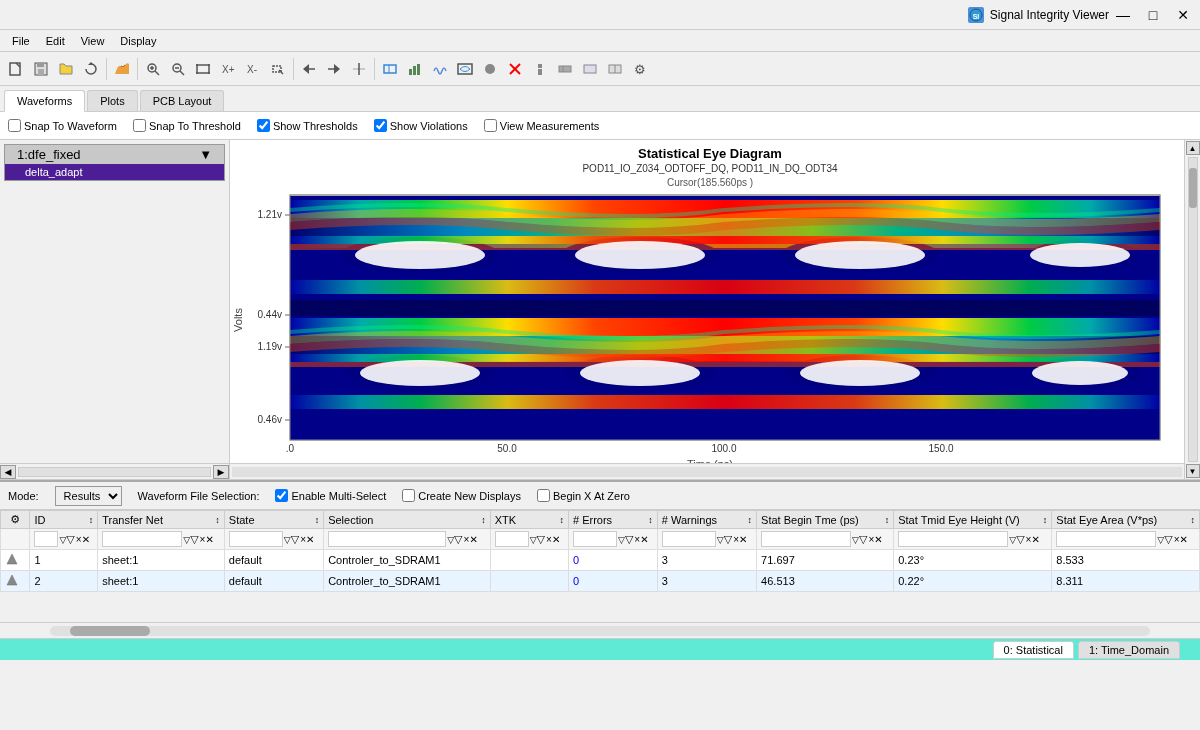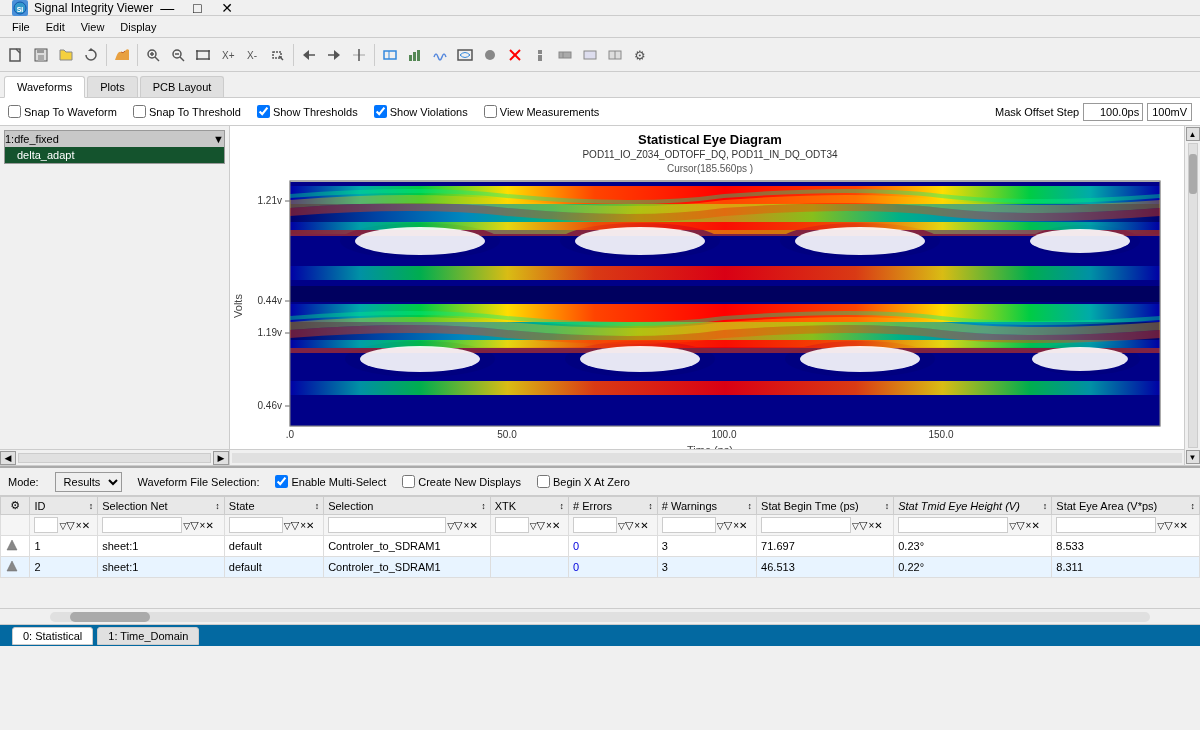"Signal Integrity Viewer" .titlebar { height: 16px -> 30px; justify-content: flex-start -> flex-end; padding: 0 12px -> 0 3px }
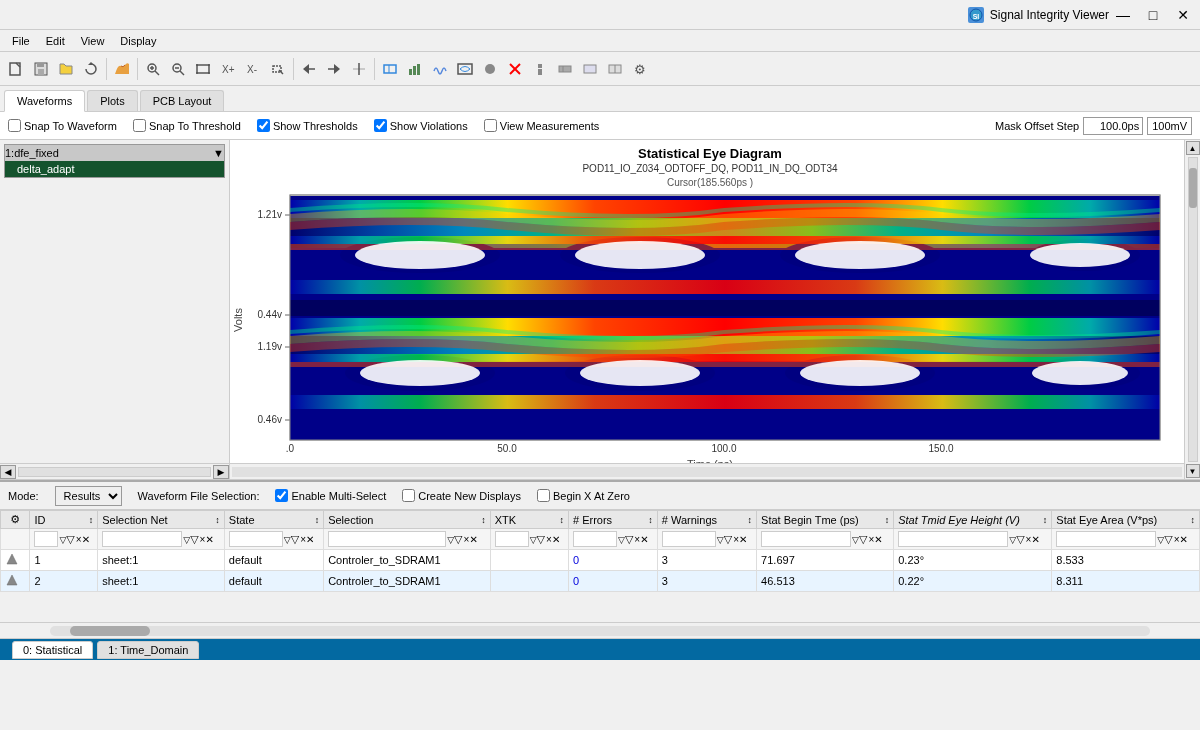"Mask Offset Step" div.optionsbar-right { html: <div> <span>Mask Offset Step</span> <input> <span>100mV</span> </div> -> none }
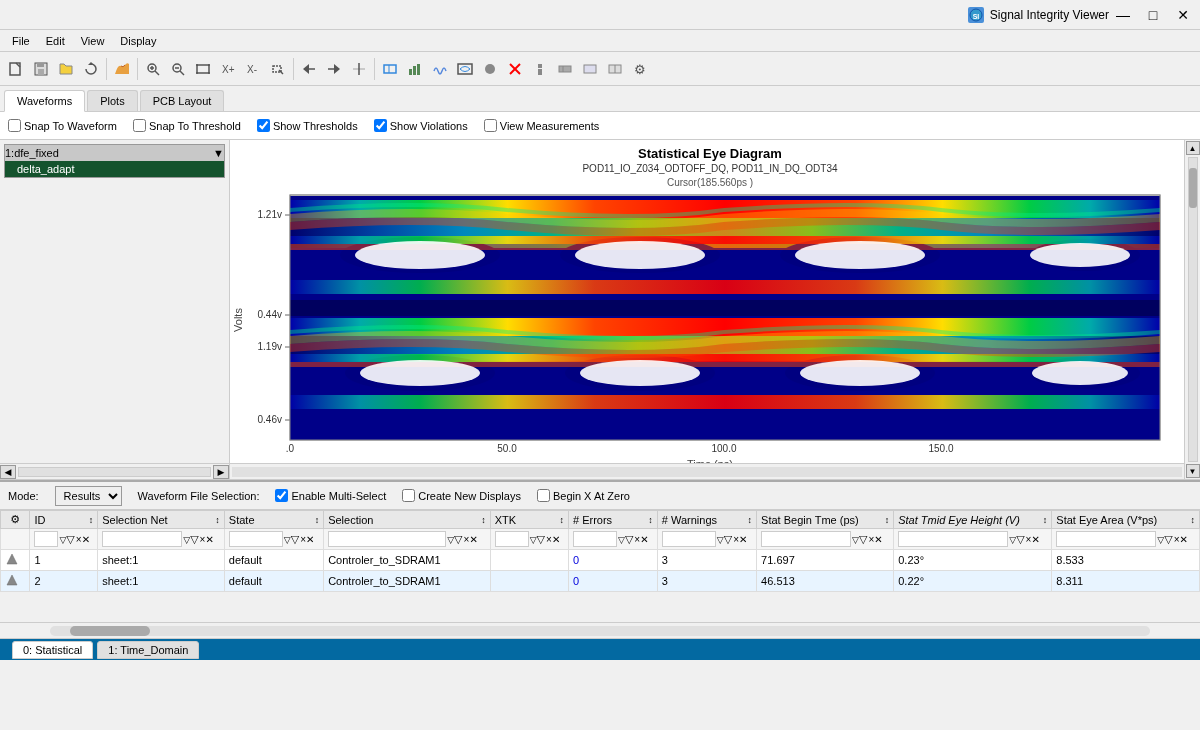"1:dfe_fixed" div { font-size: 11px -> 13px; padding: 2px 0 -> 2px 12px }
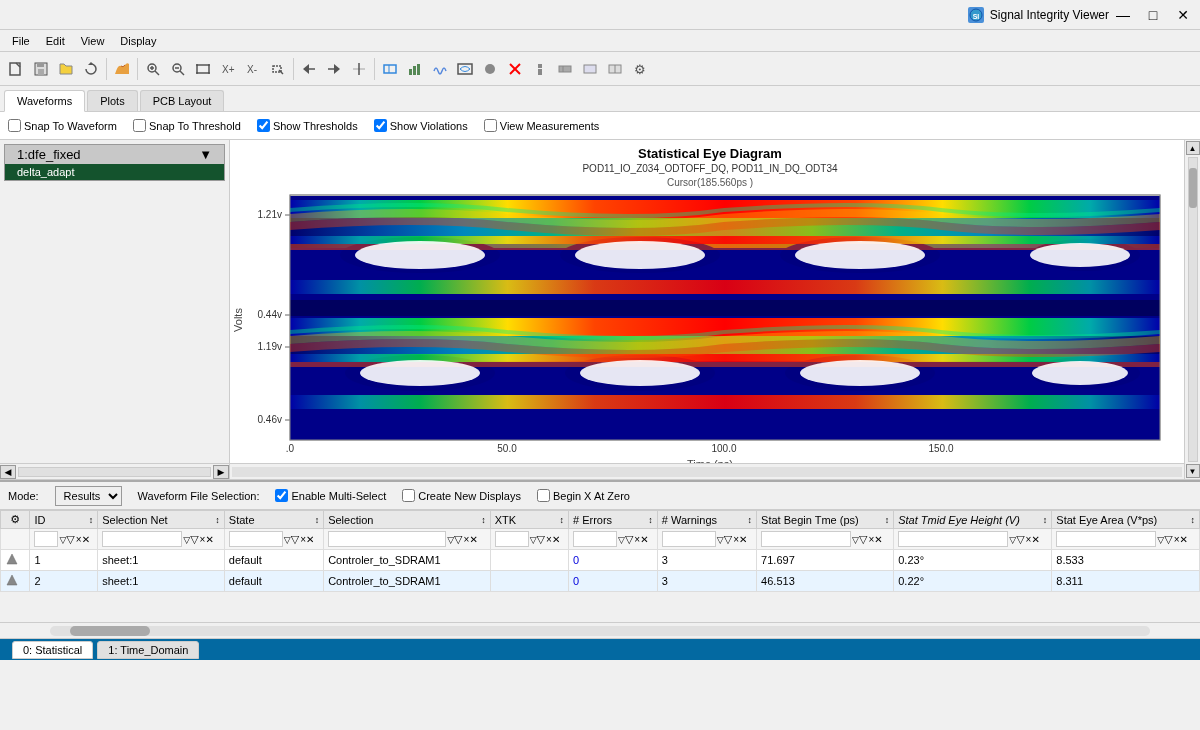"delta_adapt" div { background: #14532d -> #4c1d95; padding: 2px 12px -> 2px 20px }
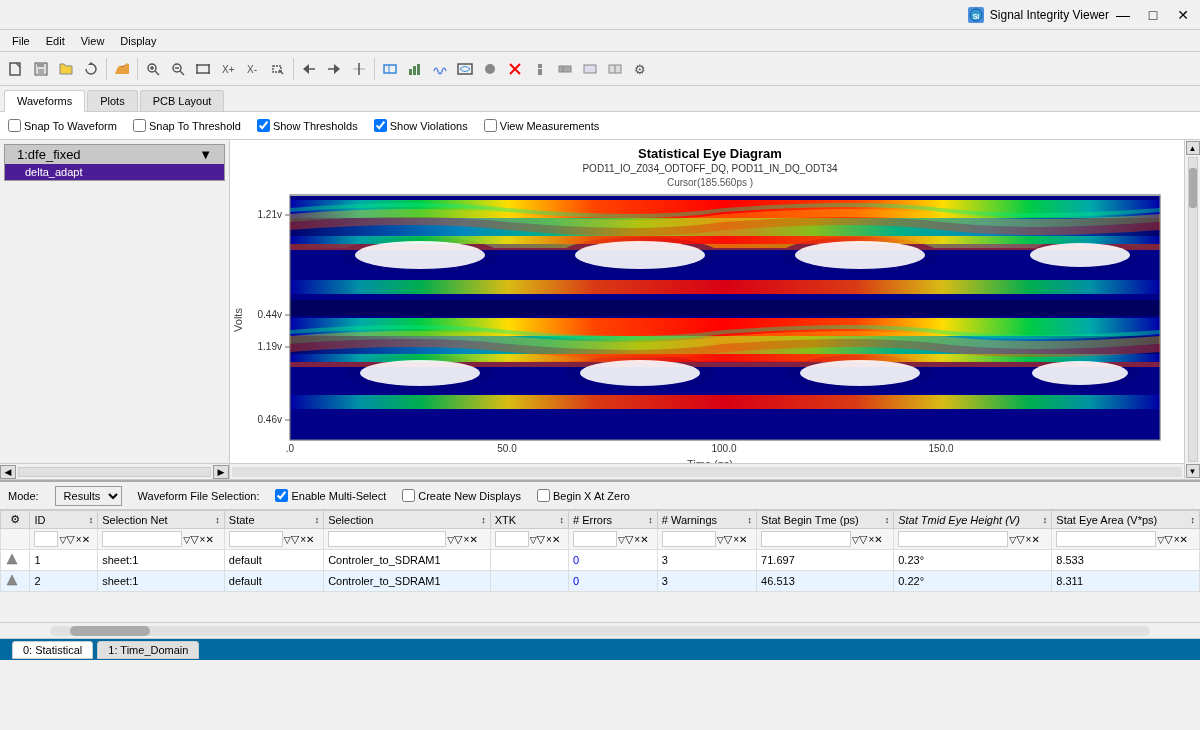"Selection Net" span { text: Selection -> Transfer }
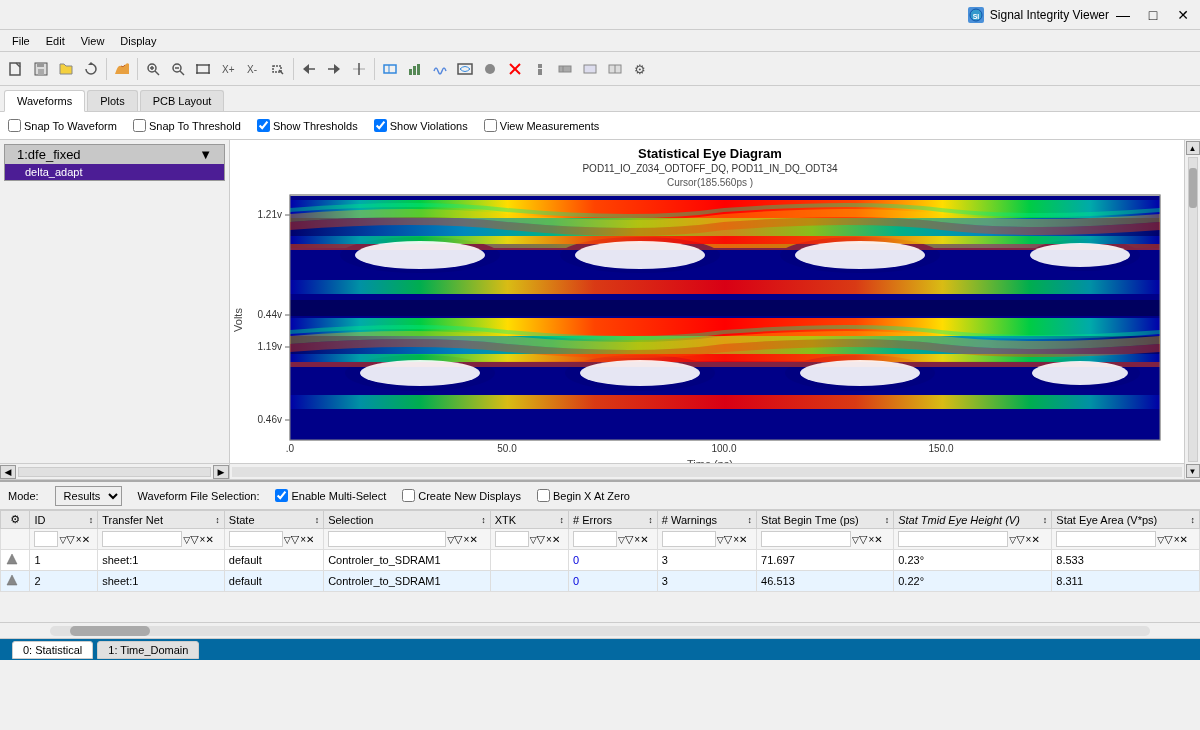"Stat Tmid Eye Height (V)" th { font-style: italic -> none }
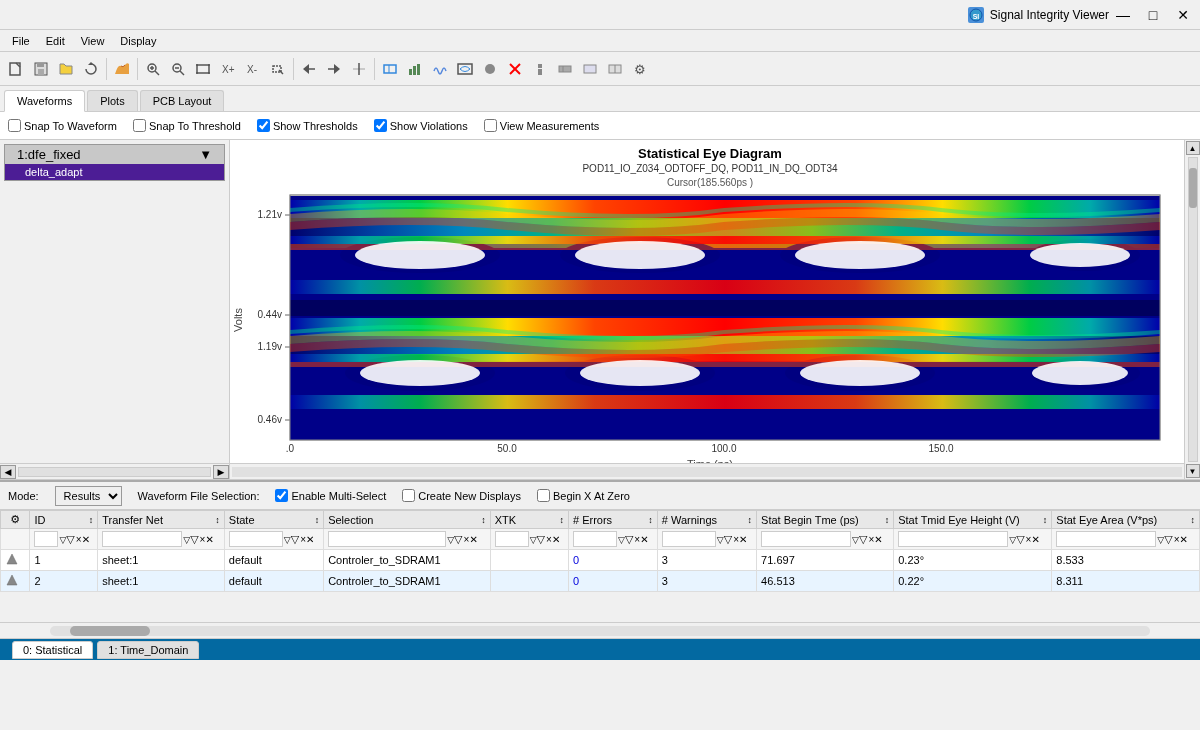"0: Statistical" .bottom-tabbar { background: #0369a1 -> #5eead4; justify-content: none -> flex-end; padding: 0 12px -> 0 20px }
